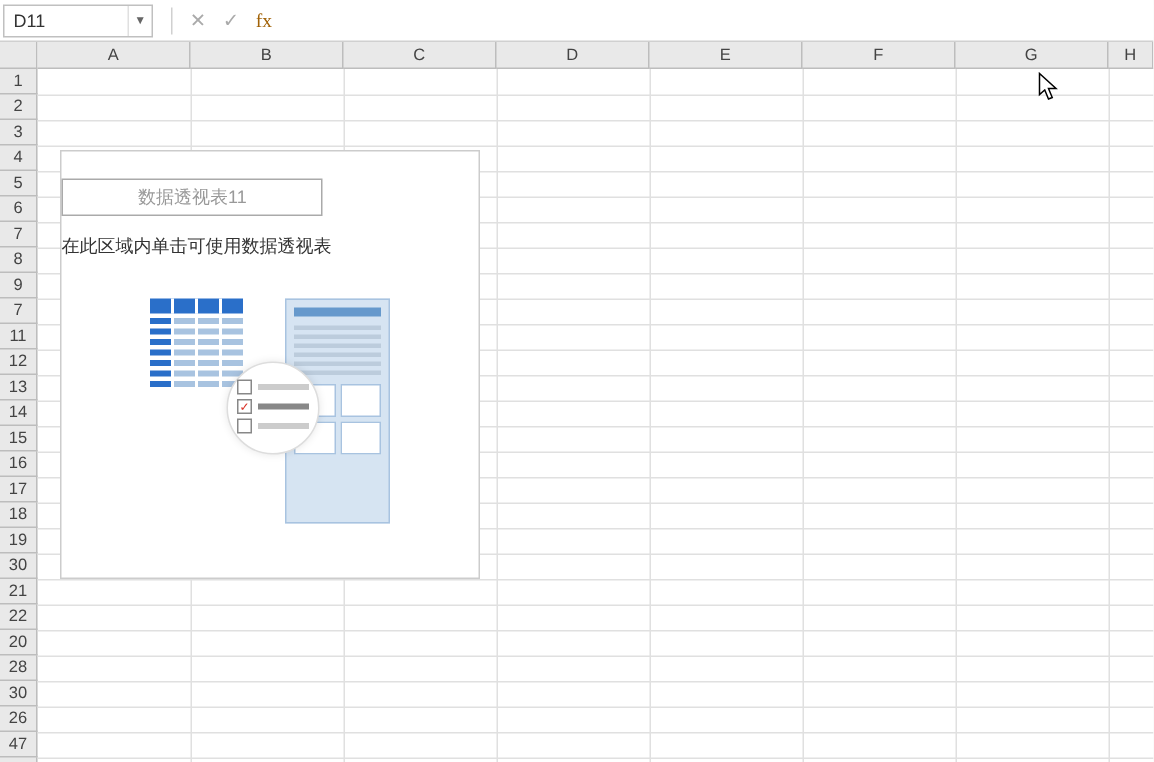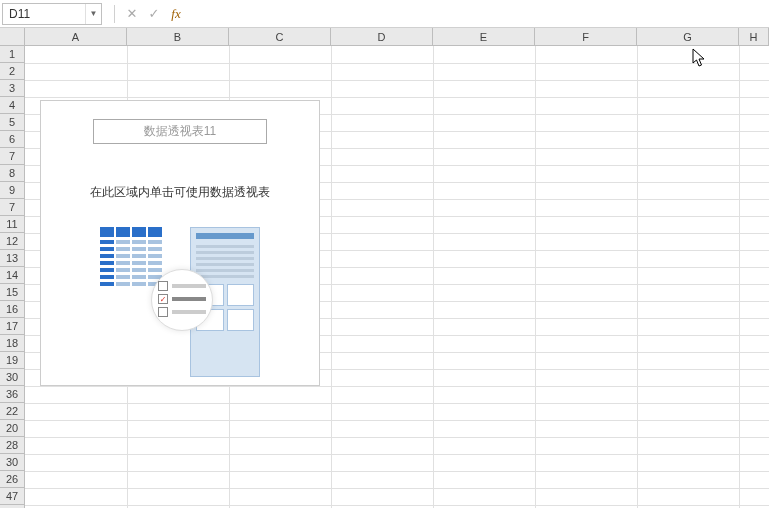"fx" .fb-btn.fx { font-style: italic -> none }
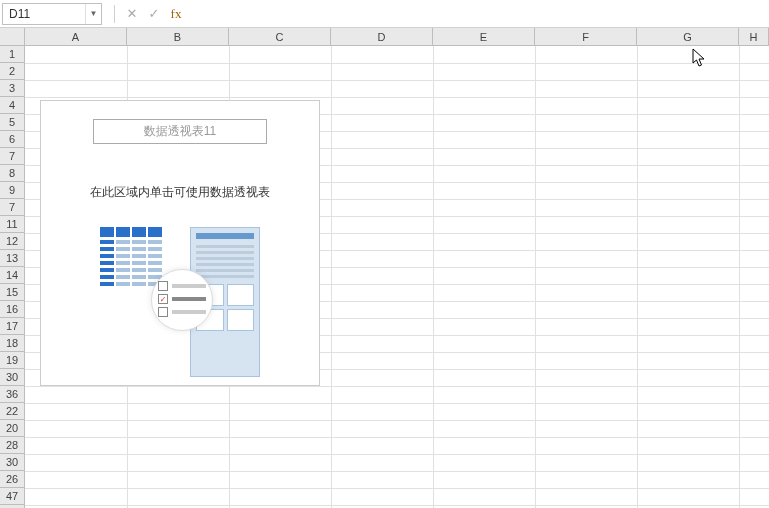"数据透视表11" .pivot-placeholder { text-align: center -> left }
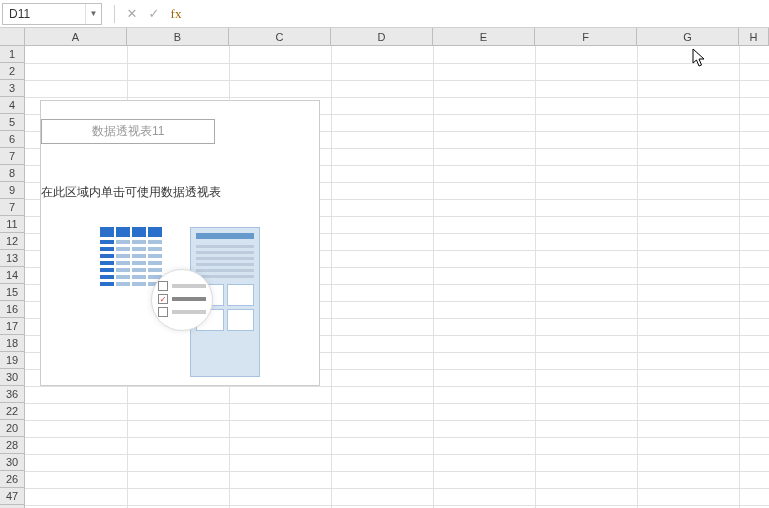"在此区域内单击可使用数据透视表" .pivot-hint { margin-top: 28px -> none }
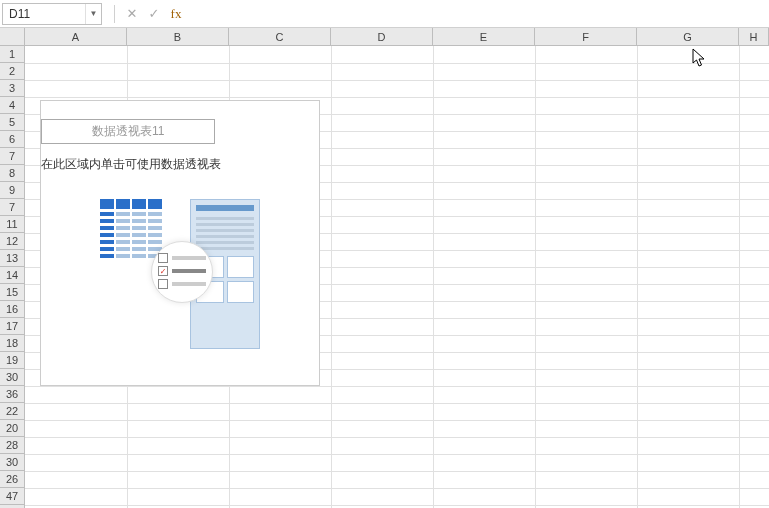"36" div.row-h { text: 36 -> 21 }
